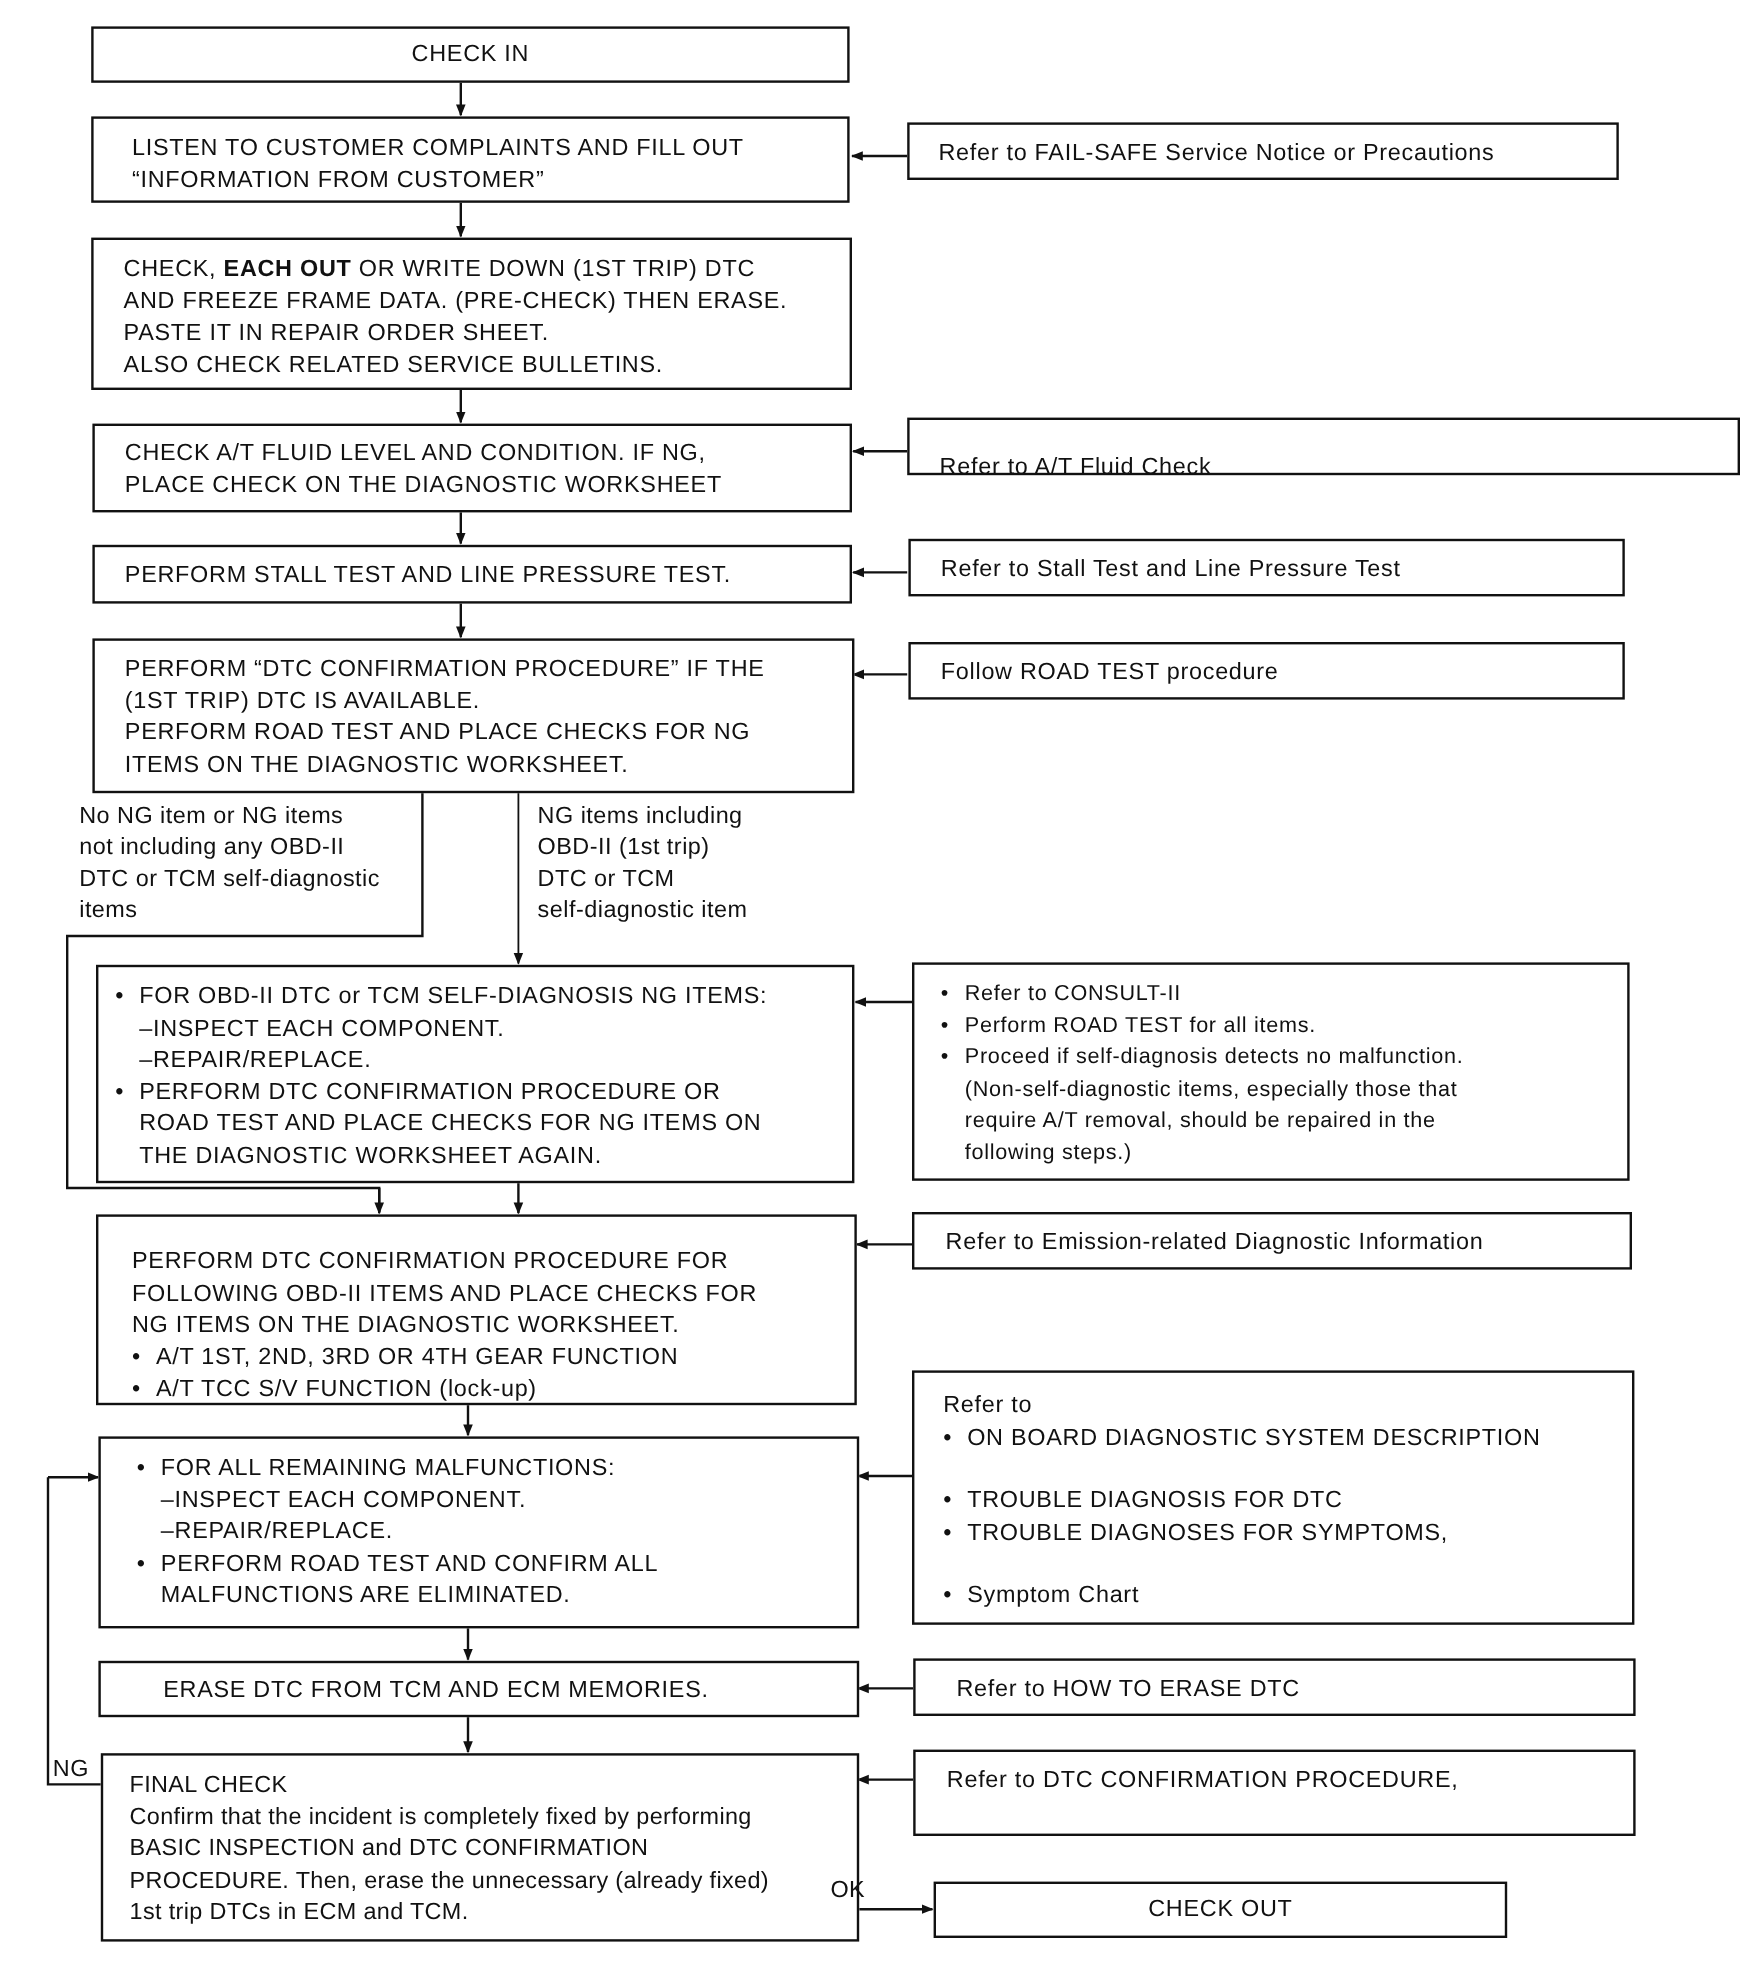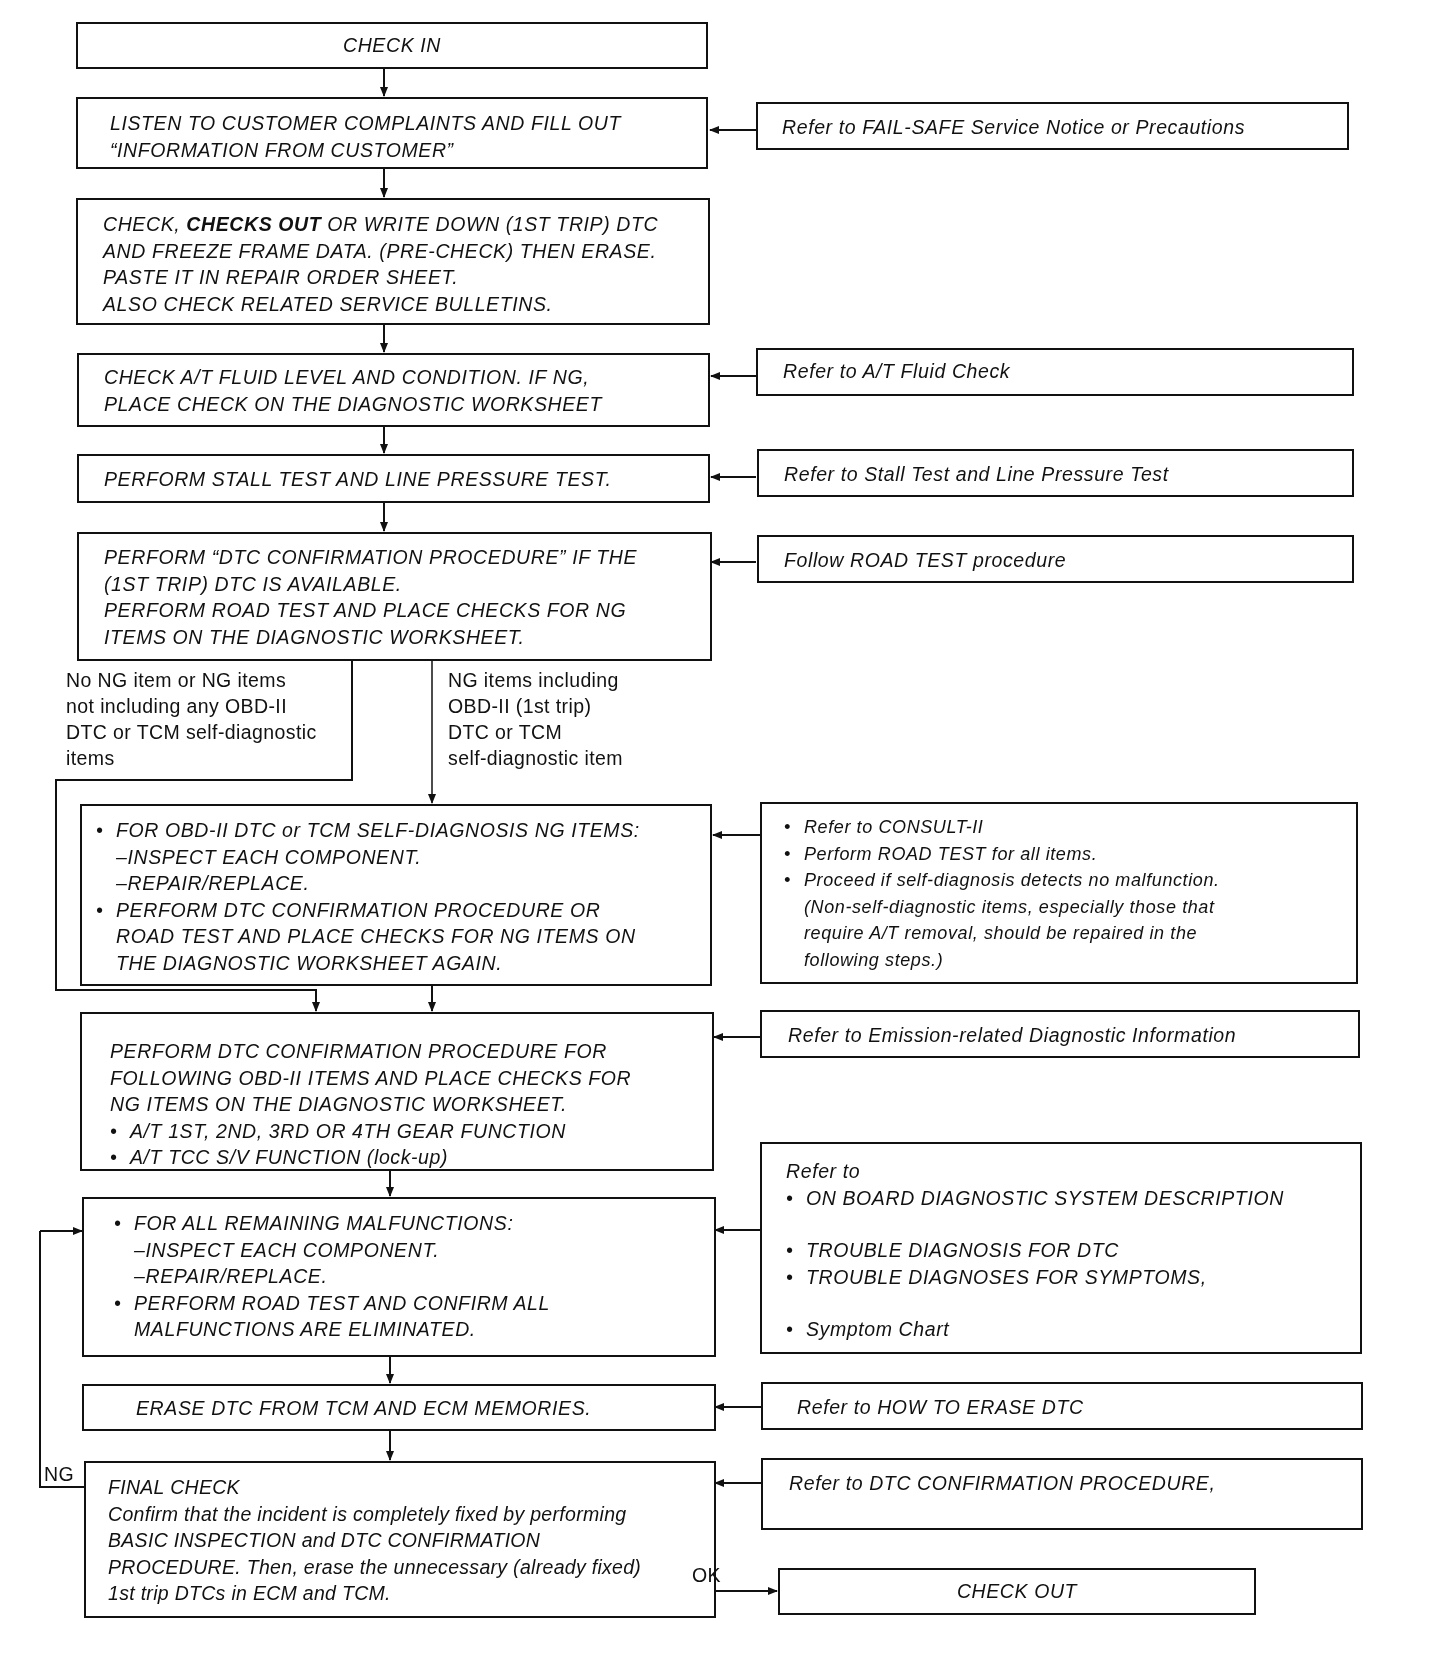"CHECK IN" .txt { font-style: italic -> none }
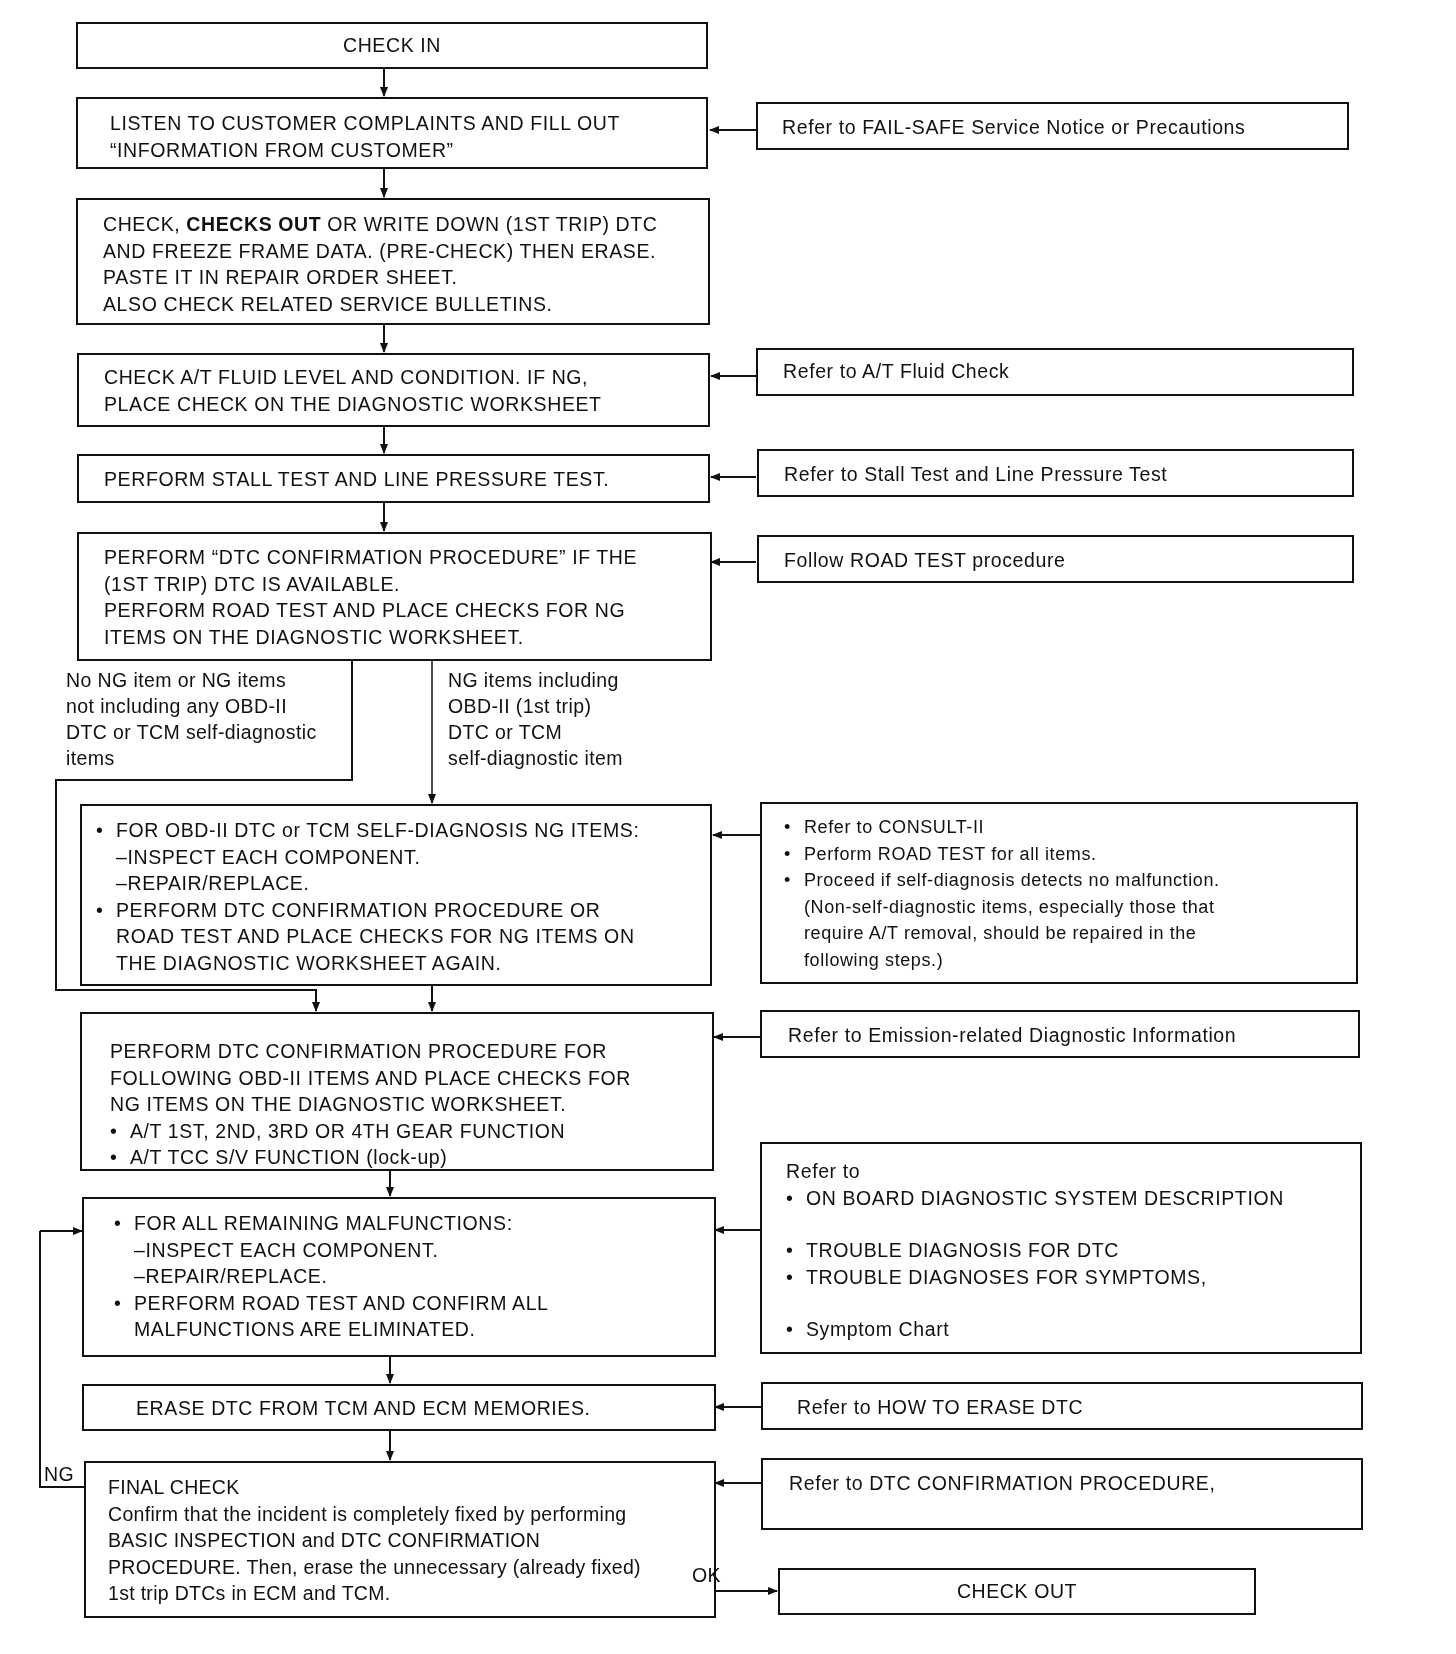"CHECKS OUT" b { text: CHECKS -> EACH }
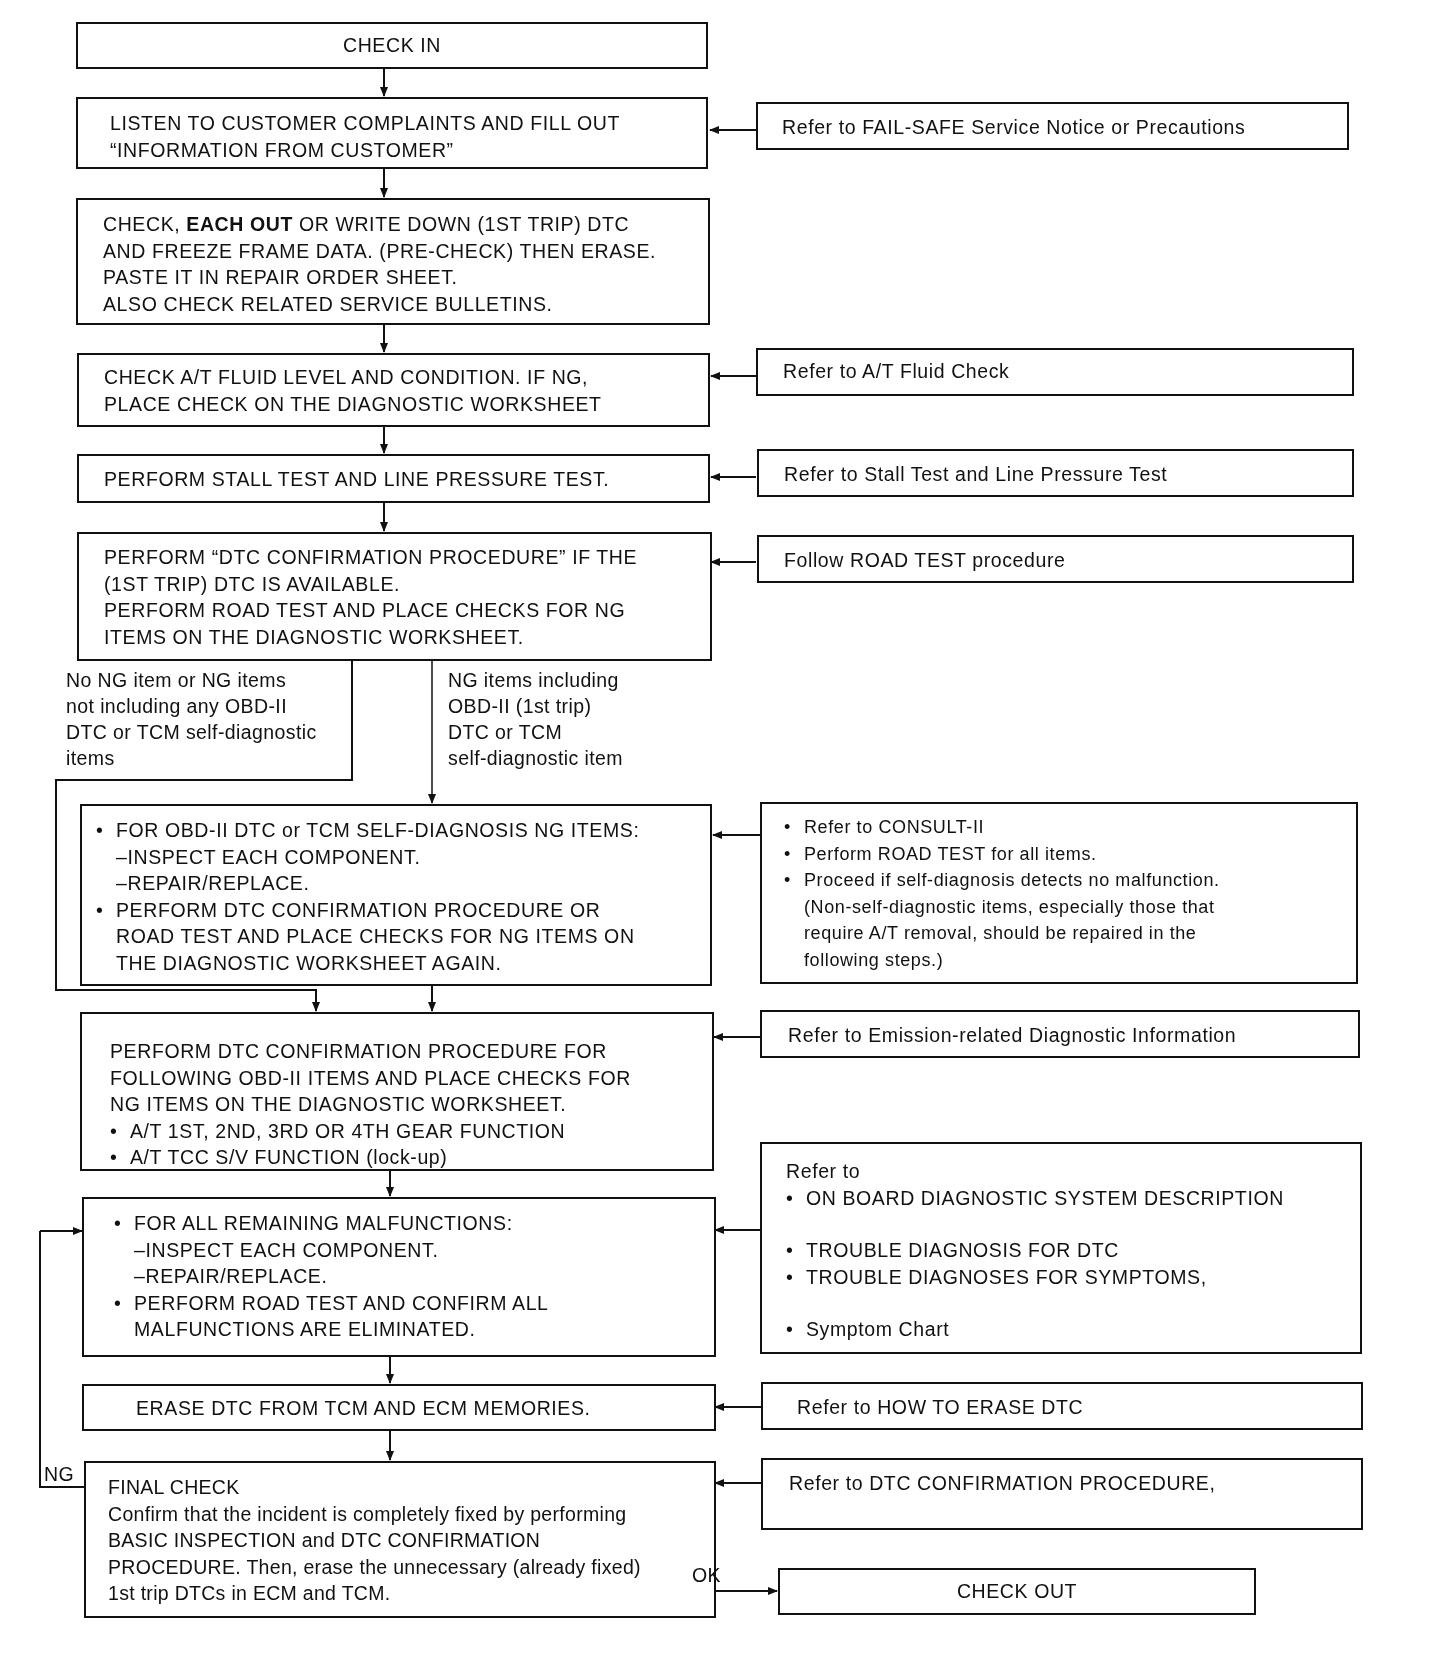"Refer to A/T Fluid Check" div.box { padding: 8px 0 0 25px -> 26px 0 0 25px; width: 598px -> 694px }
